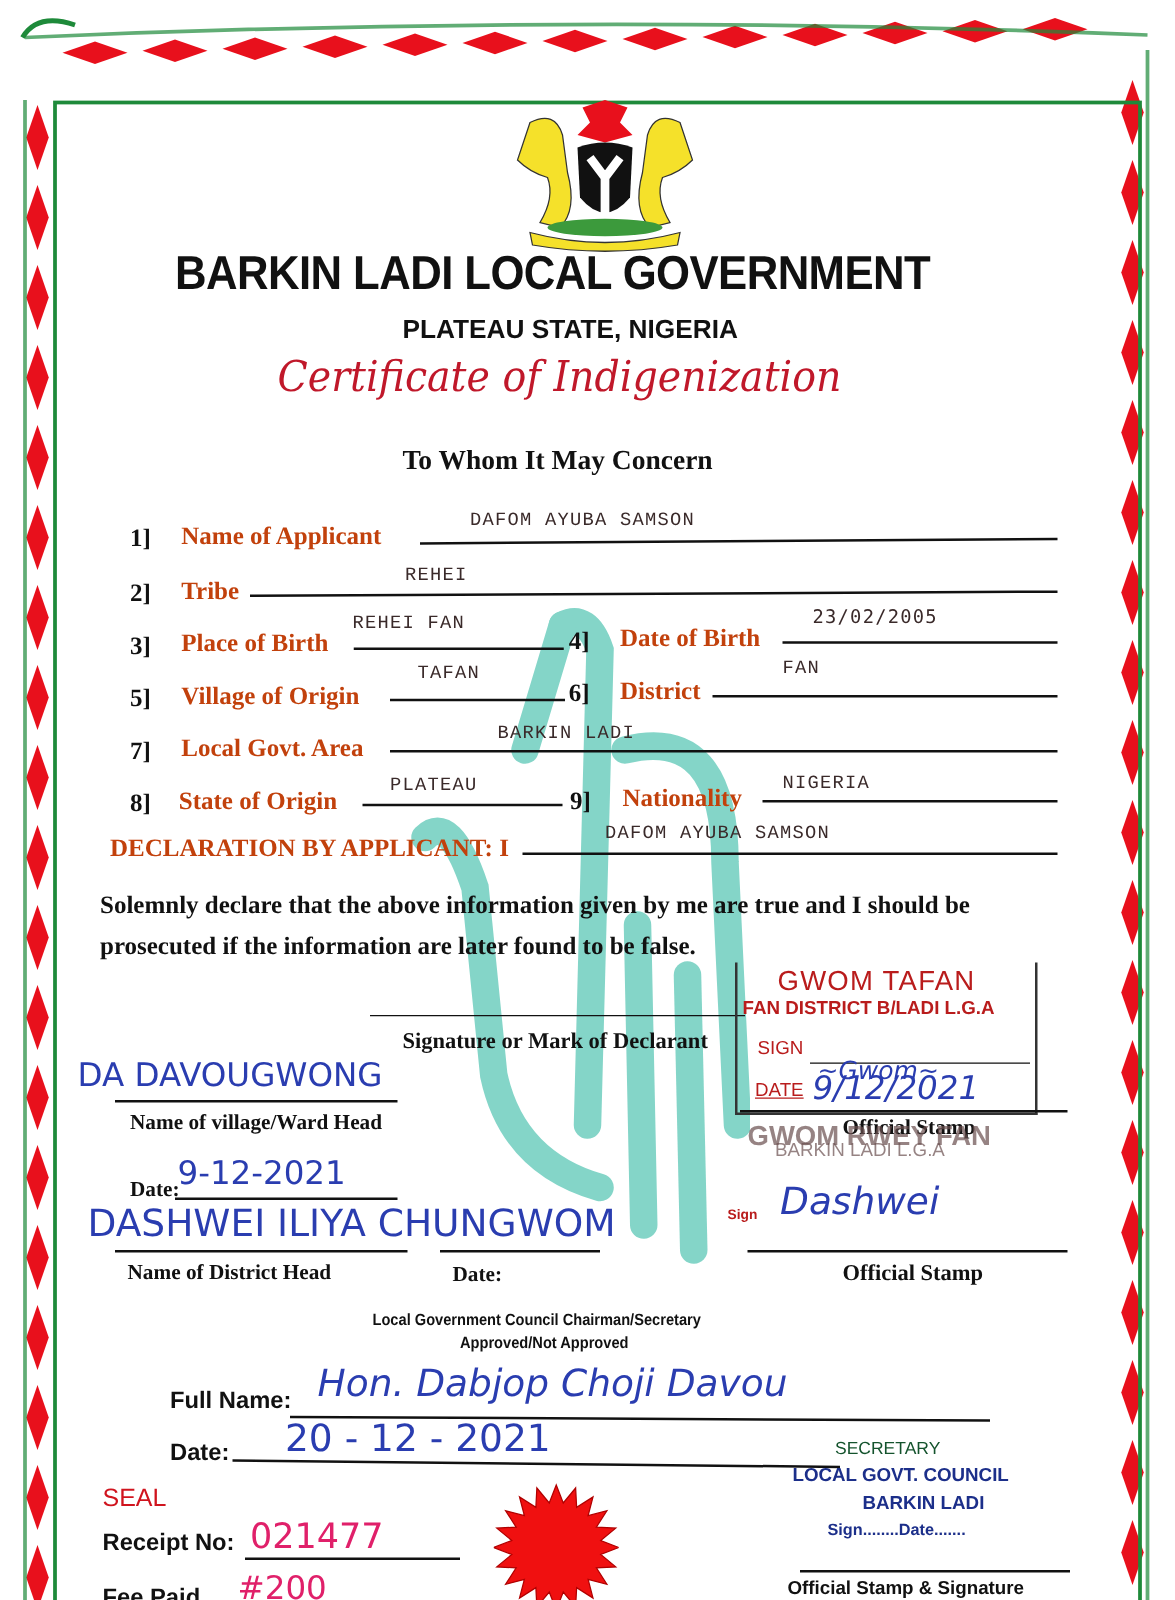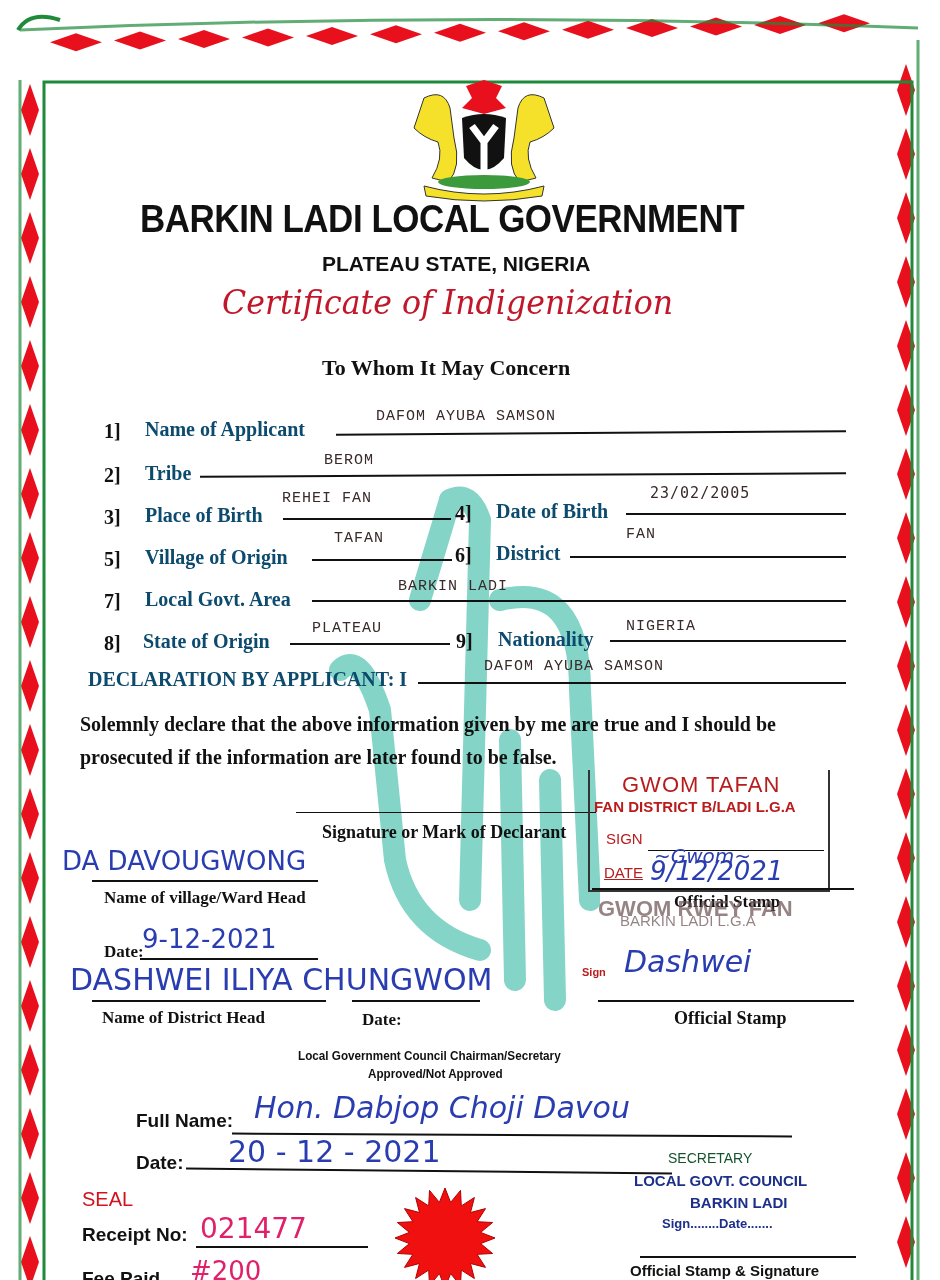"Name of Applicant" .lbl { color: #0c4a6e -> #c2410c }
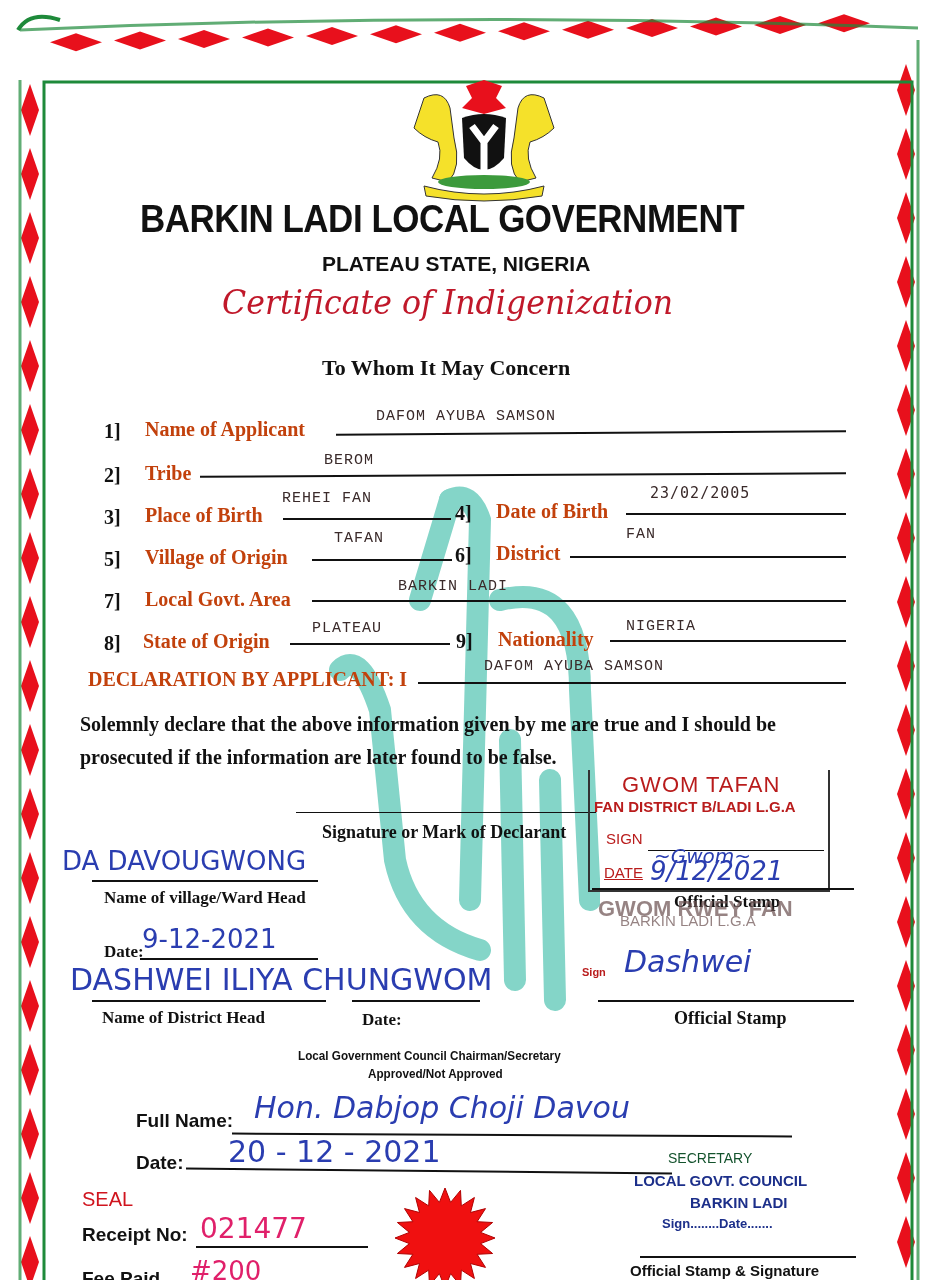"BEROM" div.typed { text: BEROM -> REHEI }
